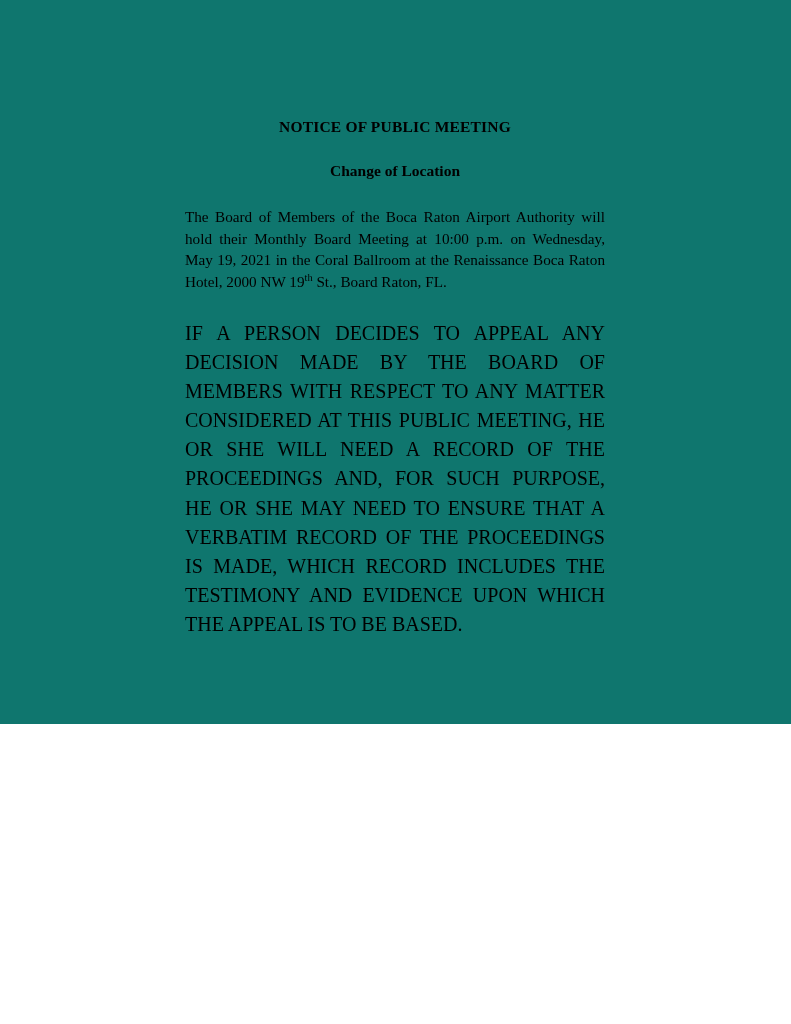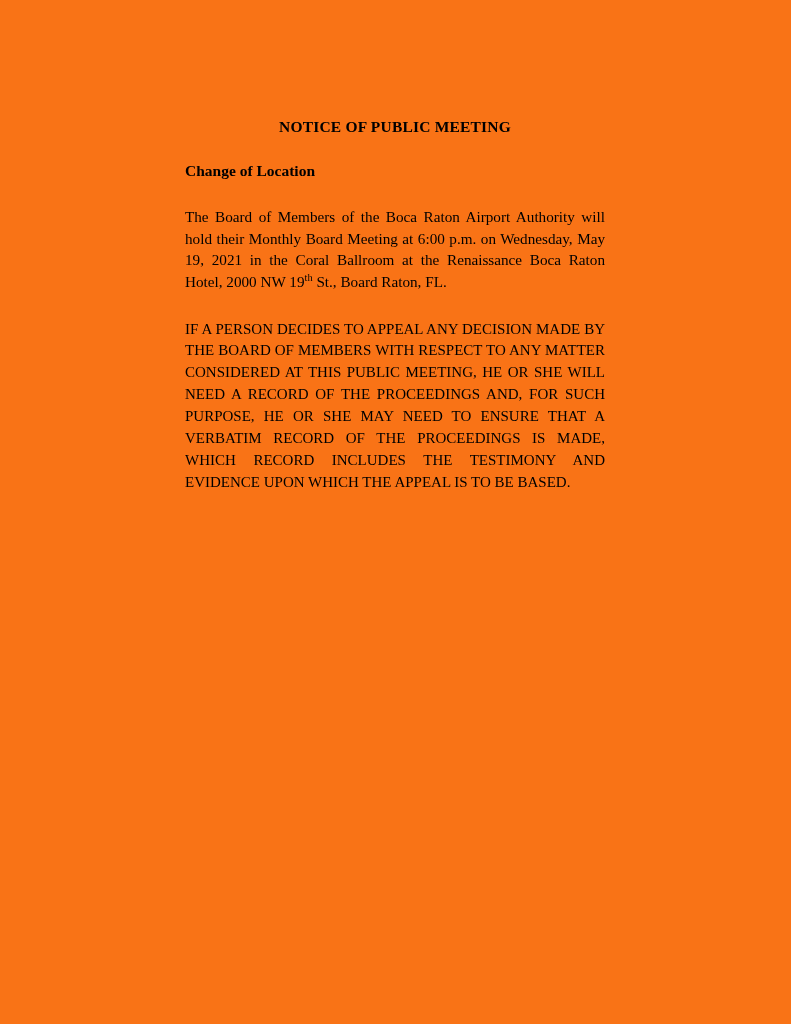"NOTICE OF PUBLIC MEETING" .page { background: #f97316 -> #0f766e; height: 1024px -> 724px }
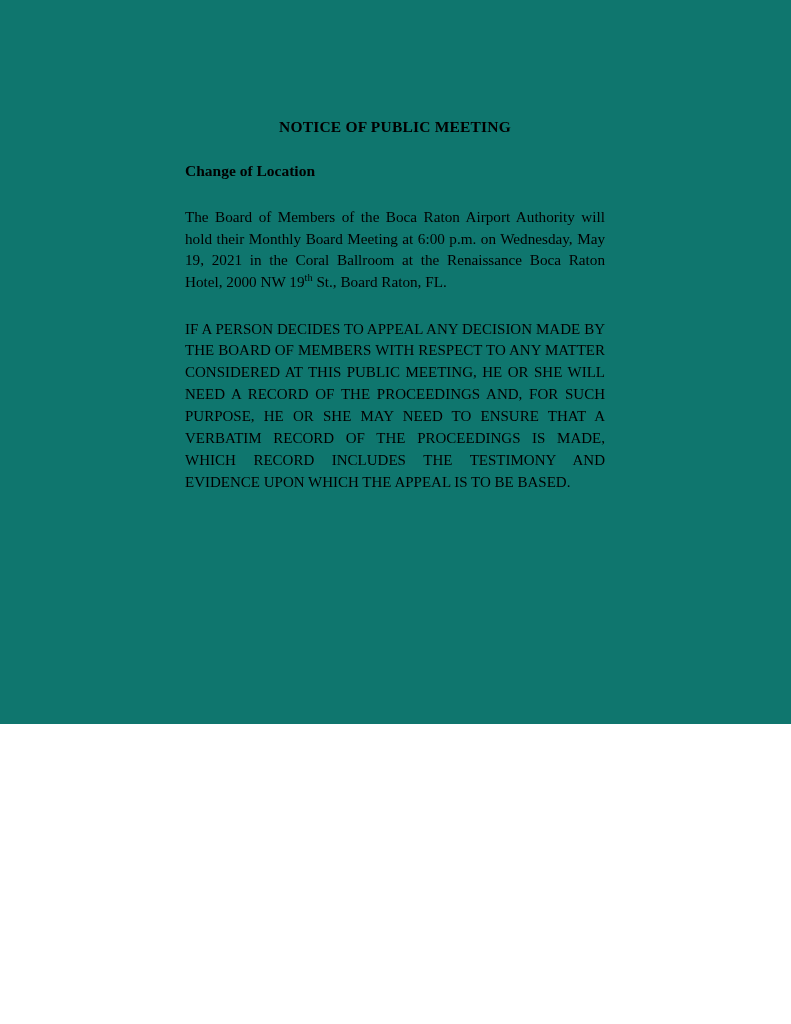"Change of Location" .doc-subtitle { text-align: none -> center }
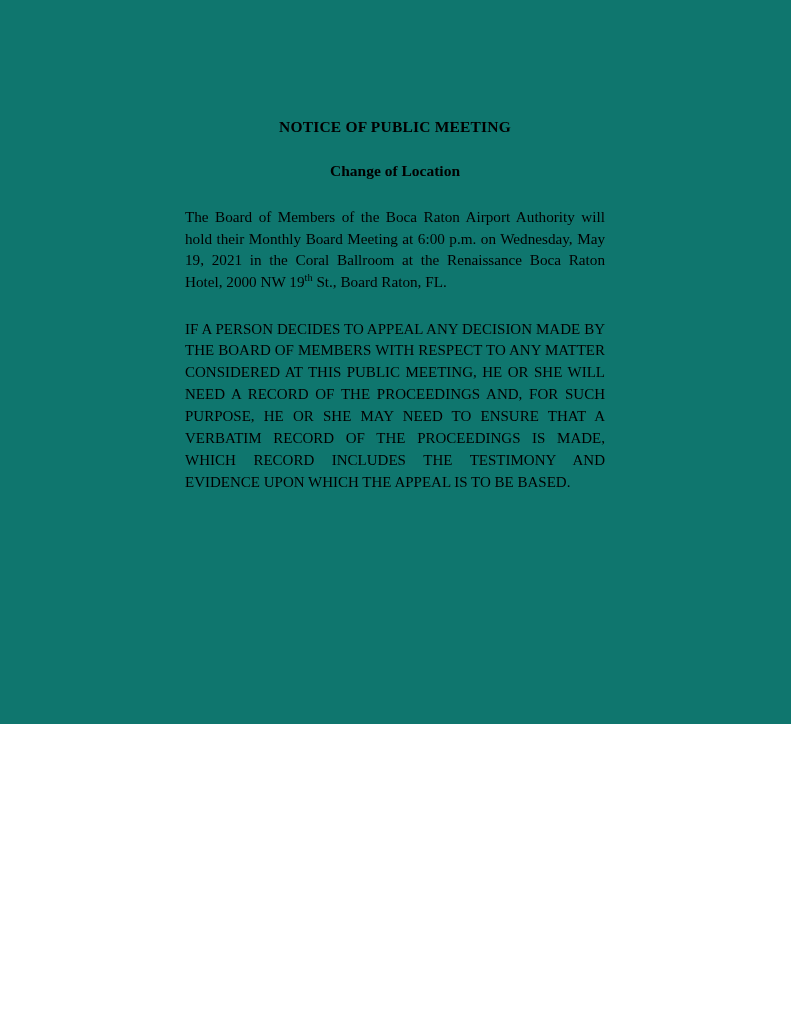"The Board of Members of" span { text: 6:00 -> 10:00 }
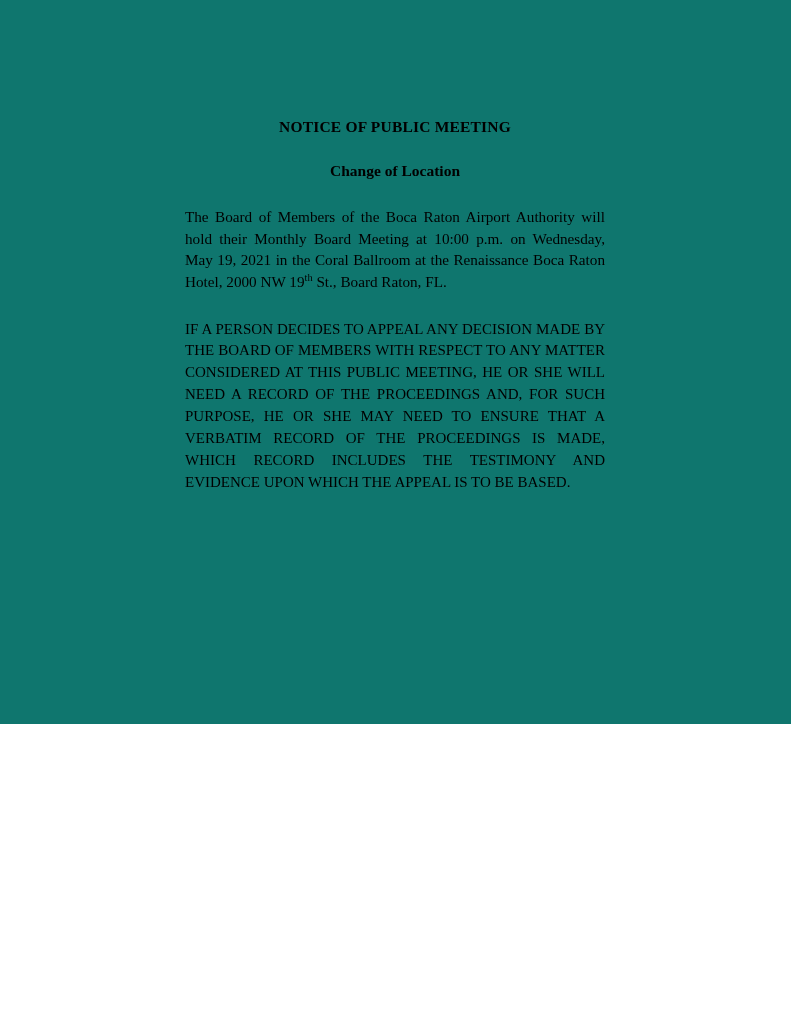"IF A PERSON DECIDES TO" .para-caps { font-size: 15px -> 20px }
